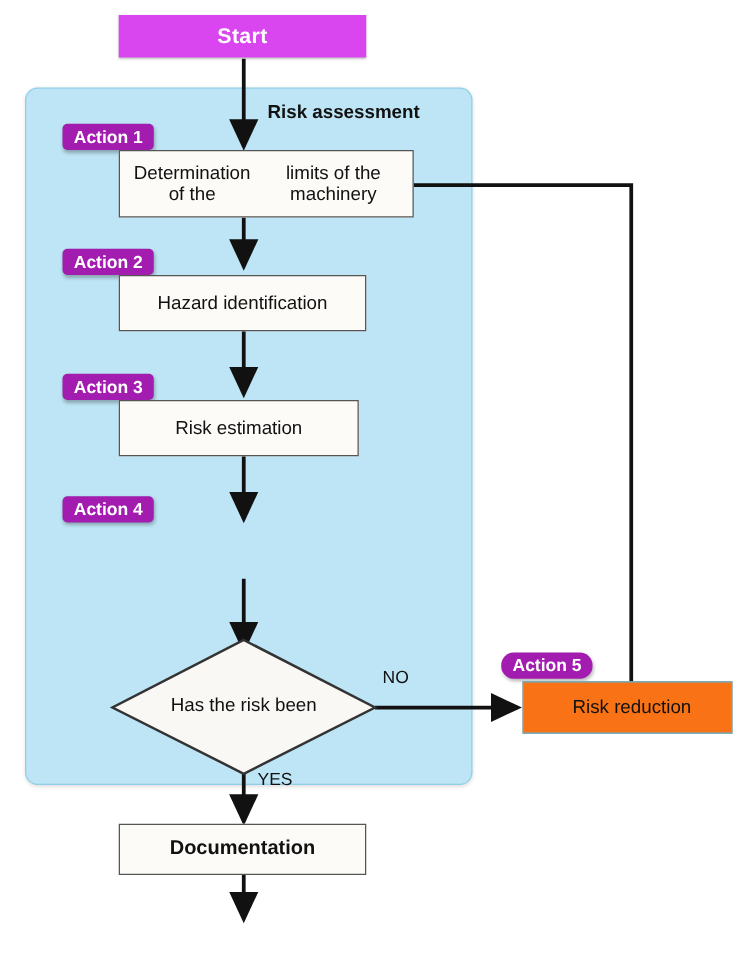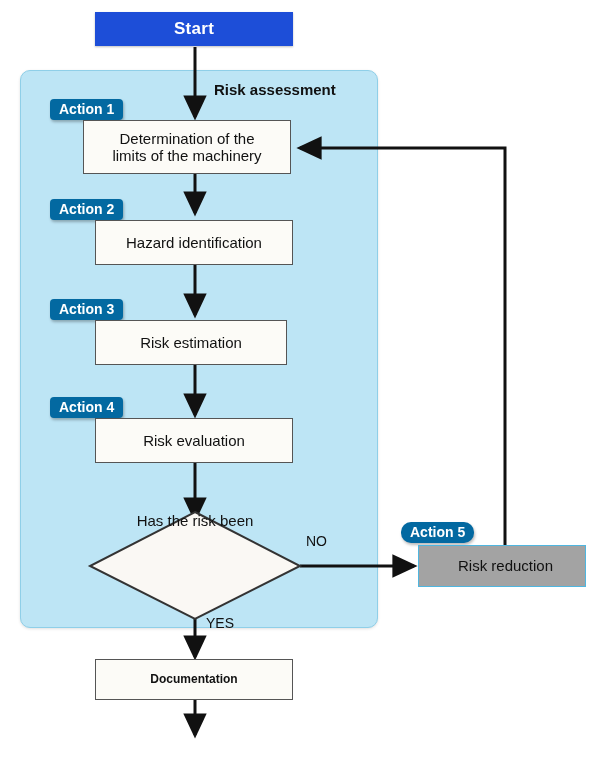"Start" .terminator { background: #1d4ed8 -> #d946ef }
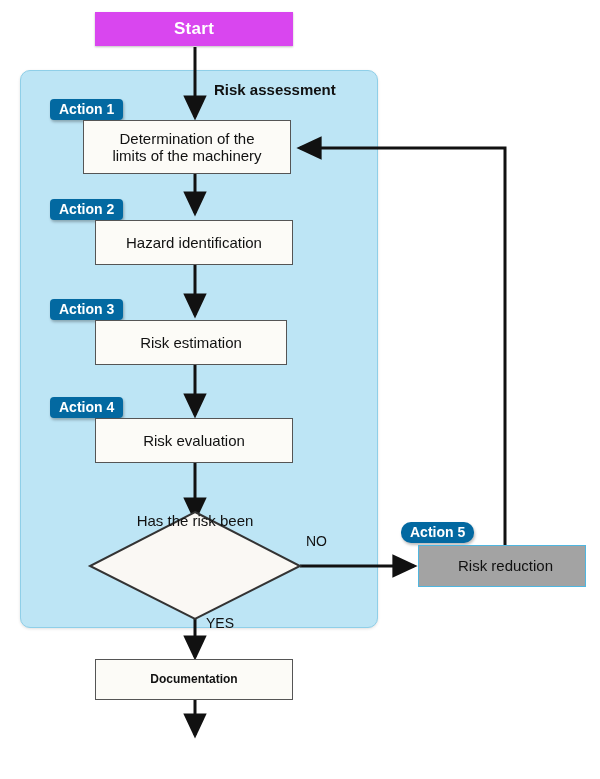"Action 1" .badge { background: #0369a1 -> #a21caf }
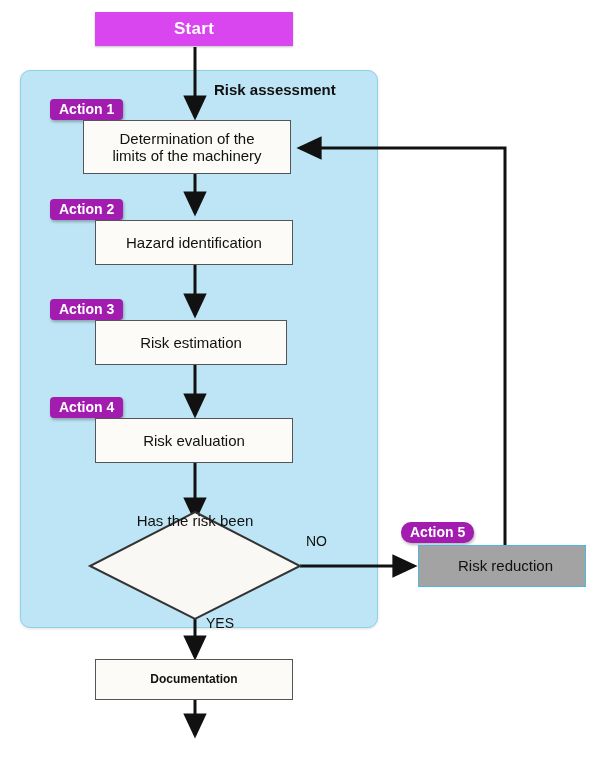"Determination of the" div.process { flex-direction: column -> row; left: 83px -> 95px; width: 208px -> 236px }
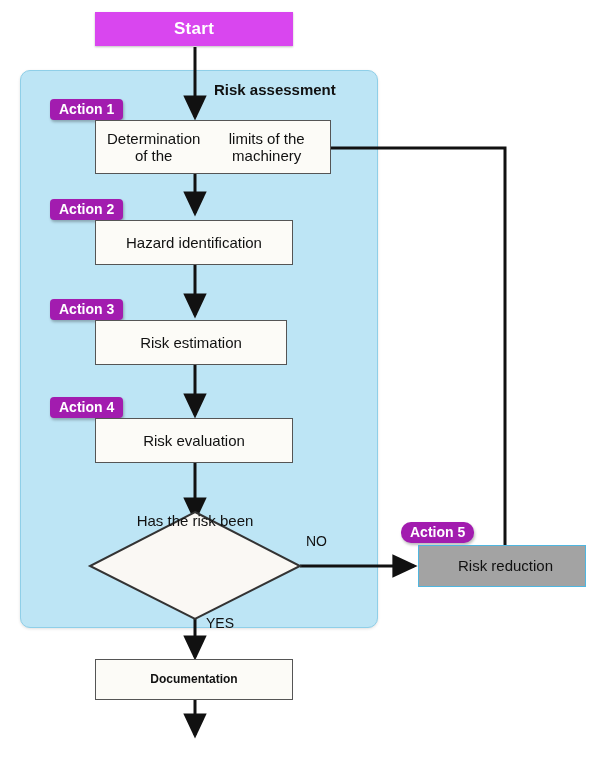"Risk evaluation" div.process { html: <div>Risk evaluation</div> -> none }
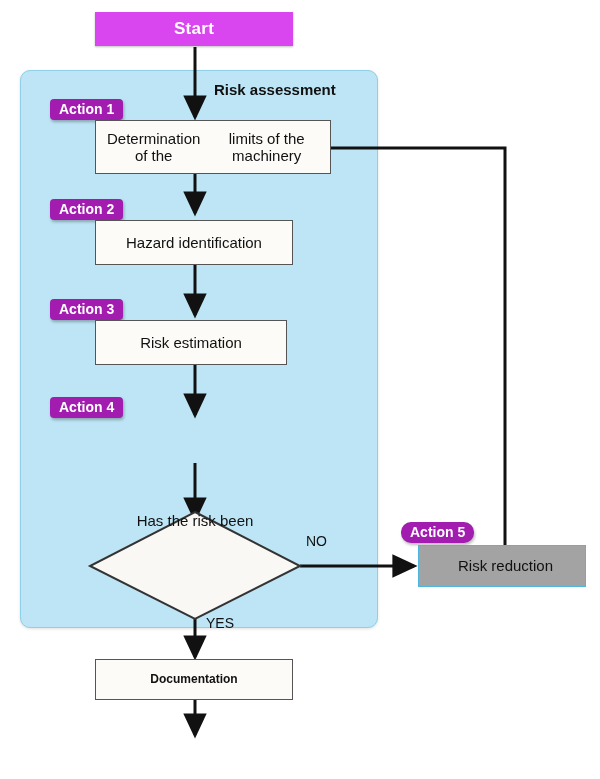"Has the risk been" .decision-label { justify-content: flex-start -> center }
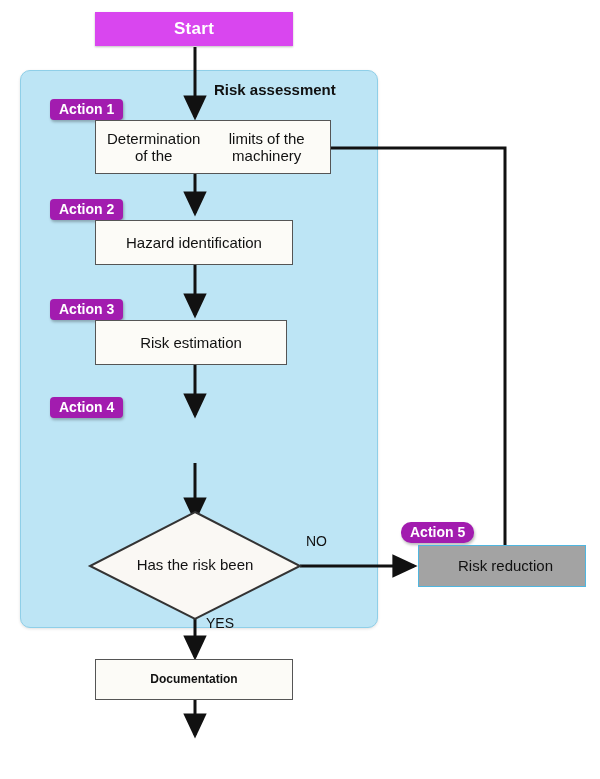"Risk reduction" .process.soft { background: #a3a3a3 -> #f97316 }
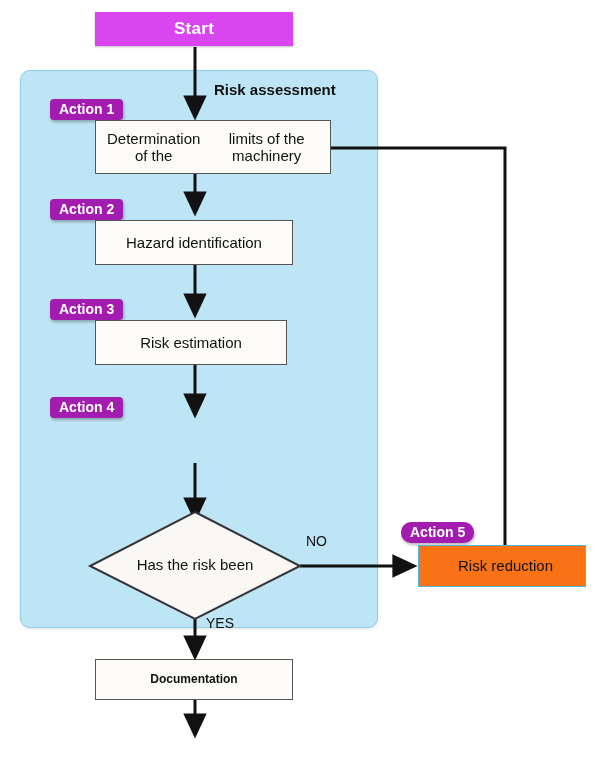"Documentation" .process.bold { font-size: 12px -> 16px }
